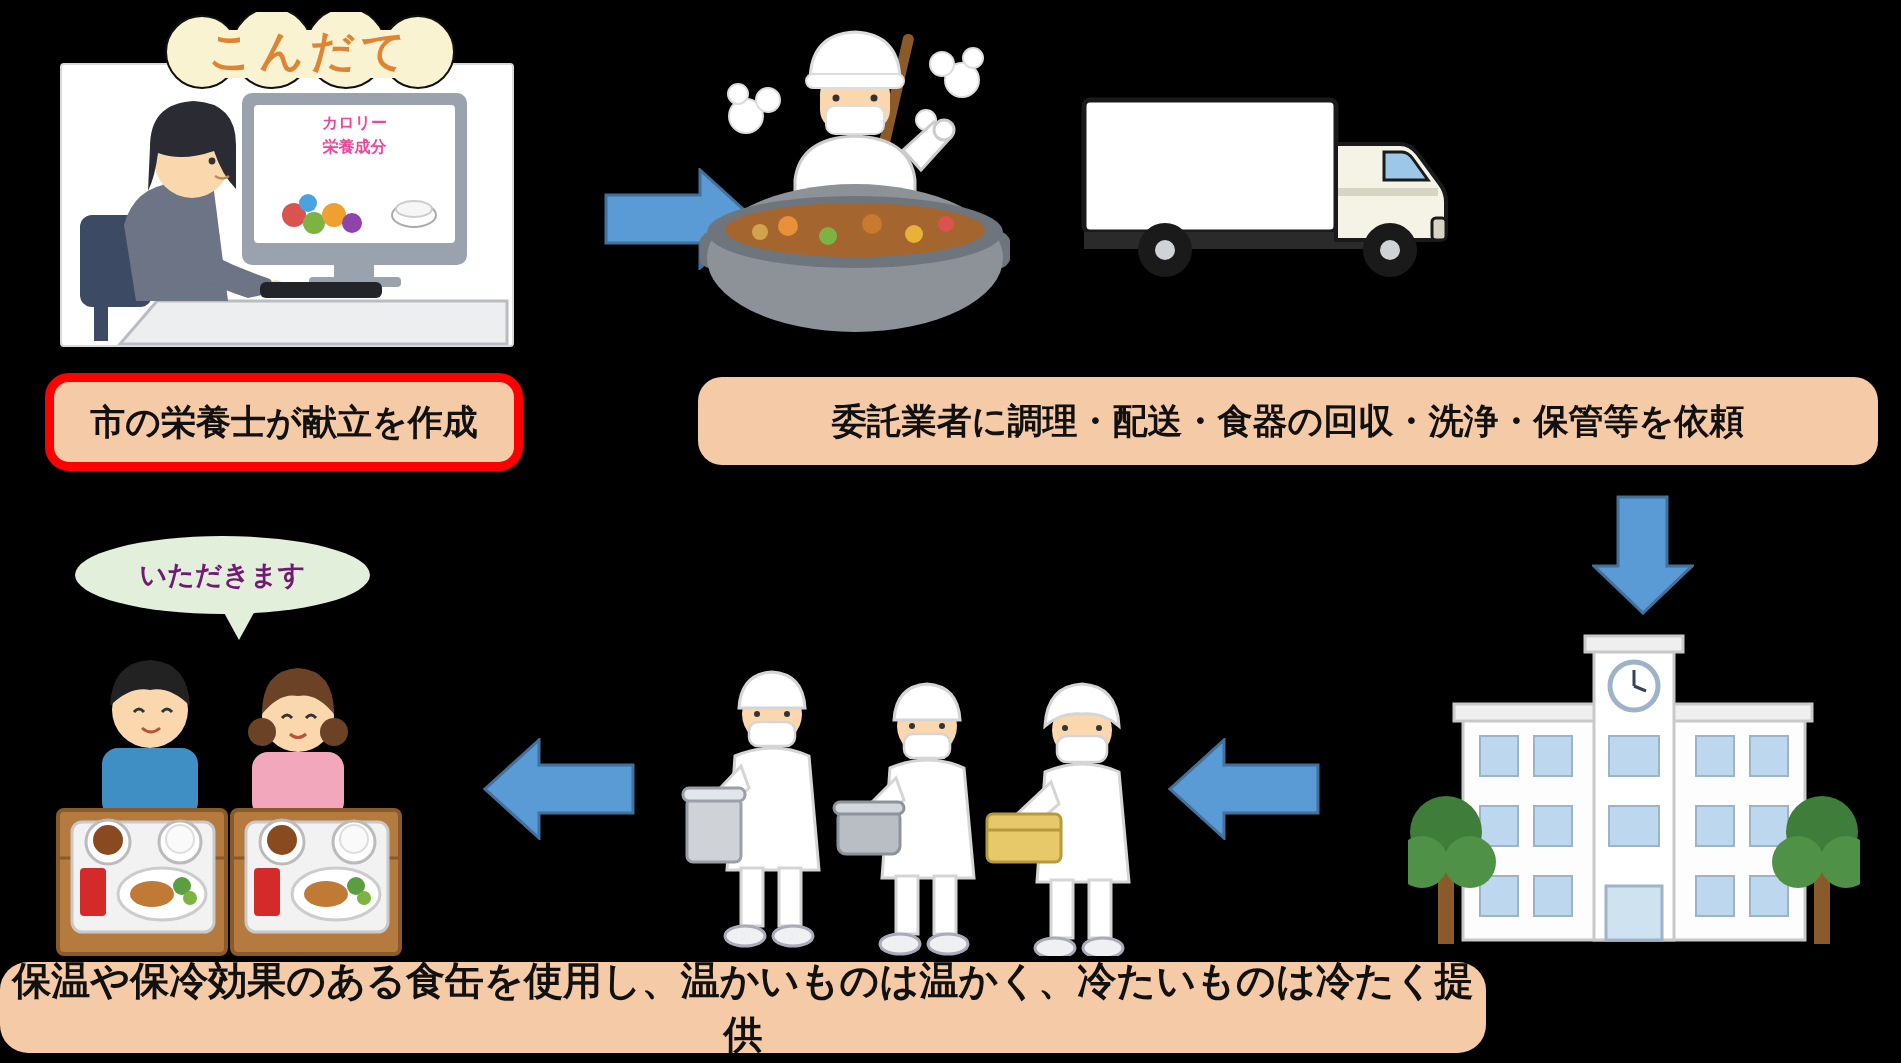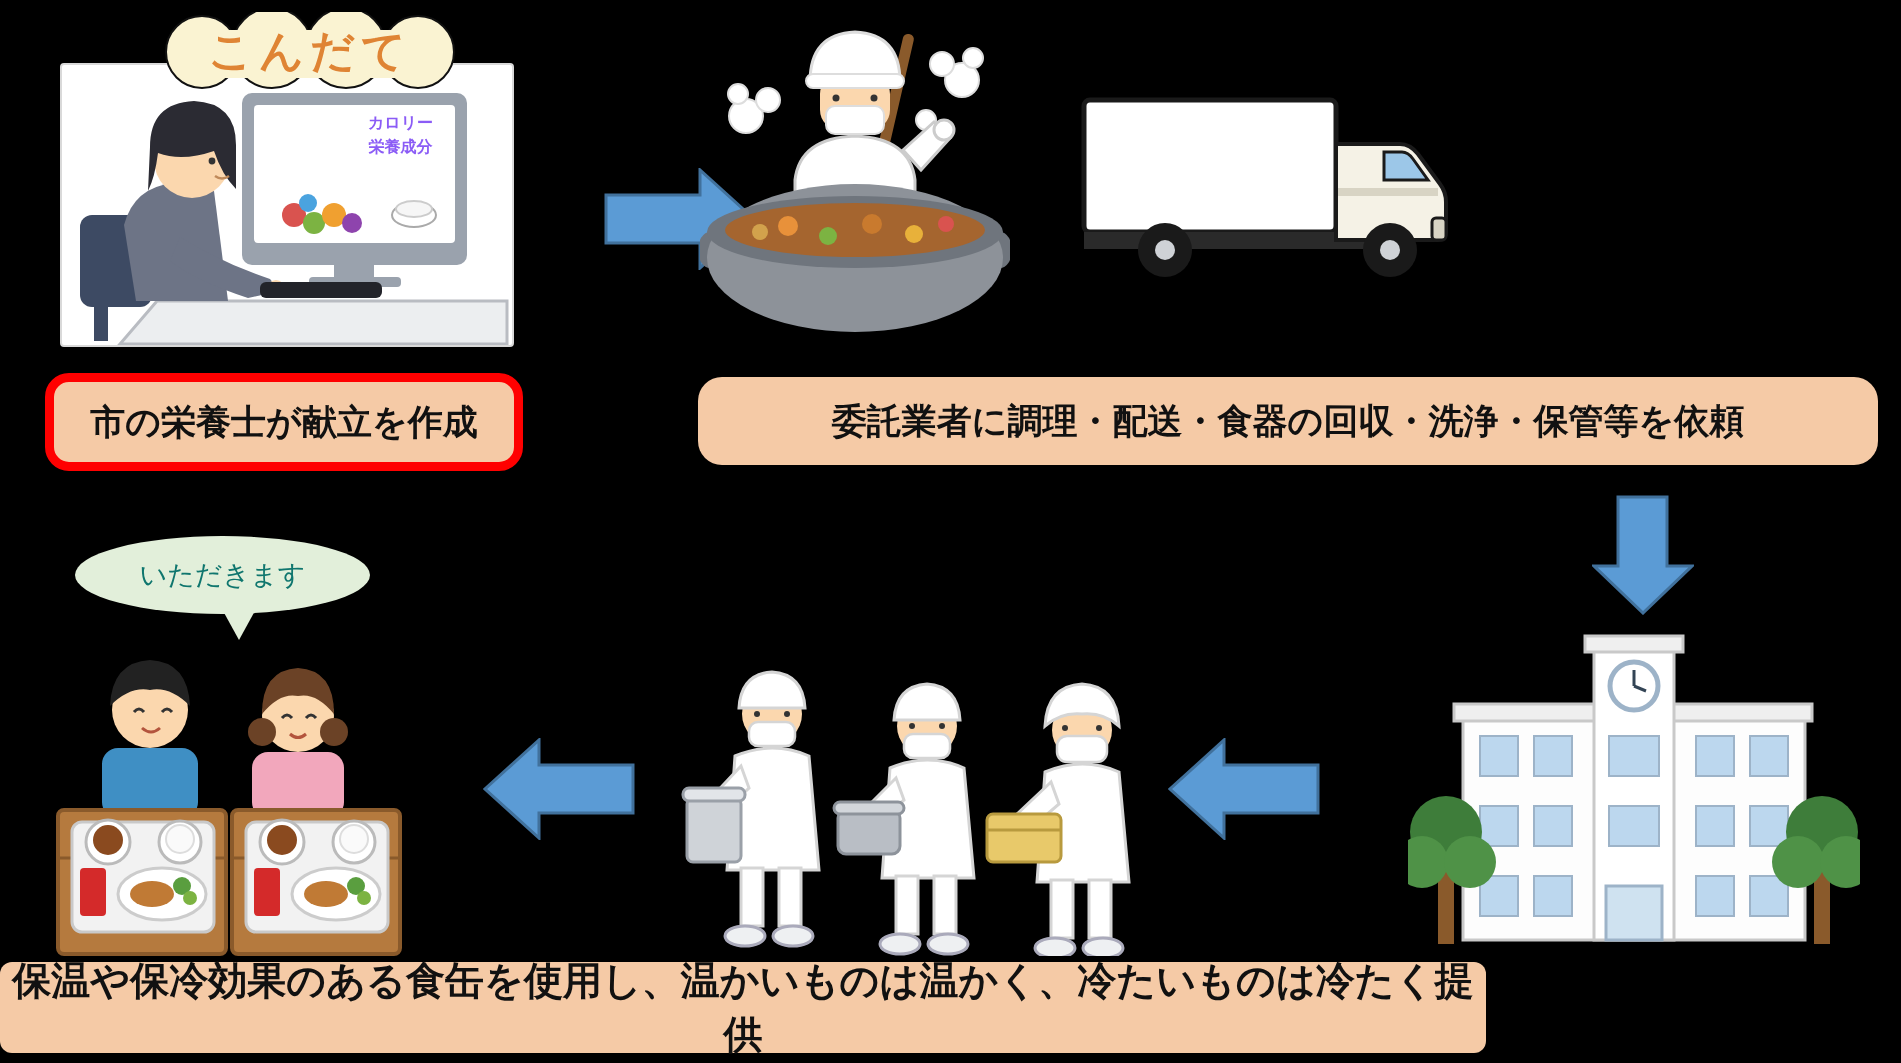"カロリー" .screen-text { color: #8b5cf6 -> #ec4899; padding-left: 46px -> none }
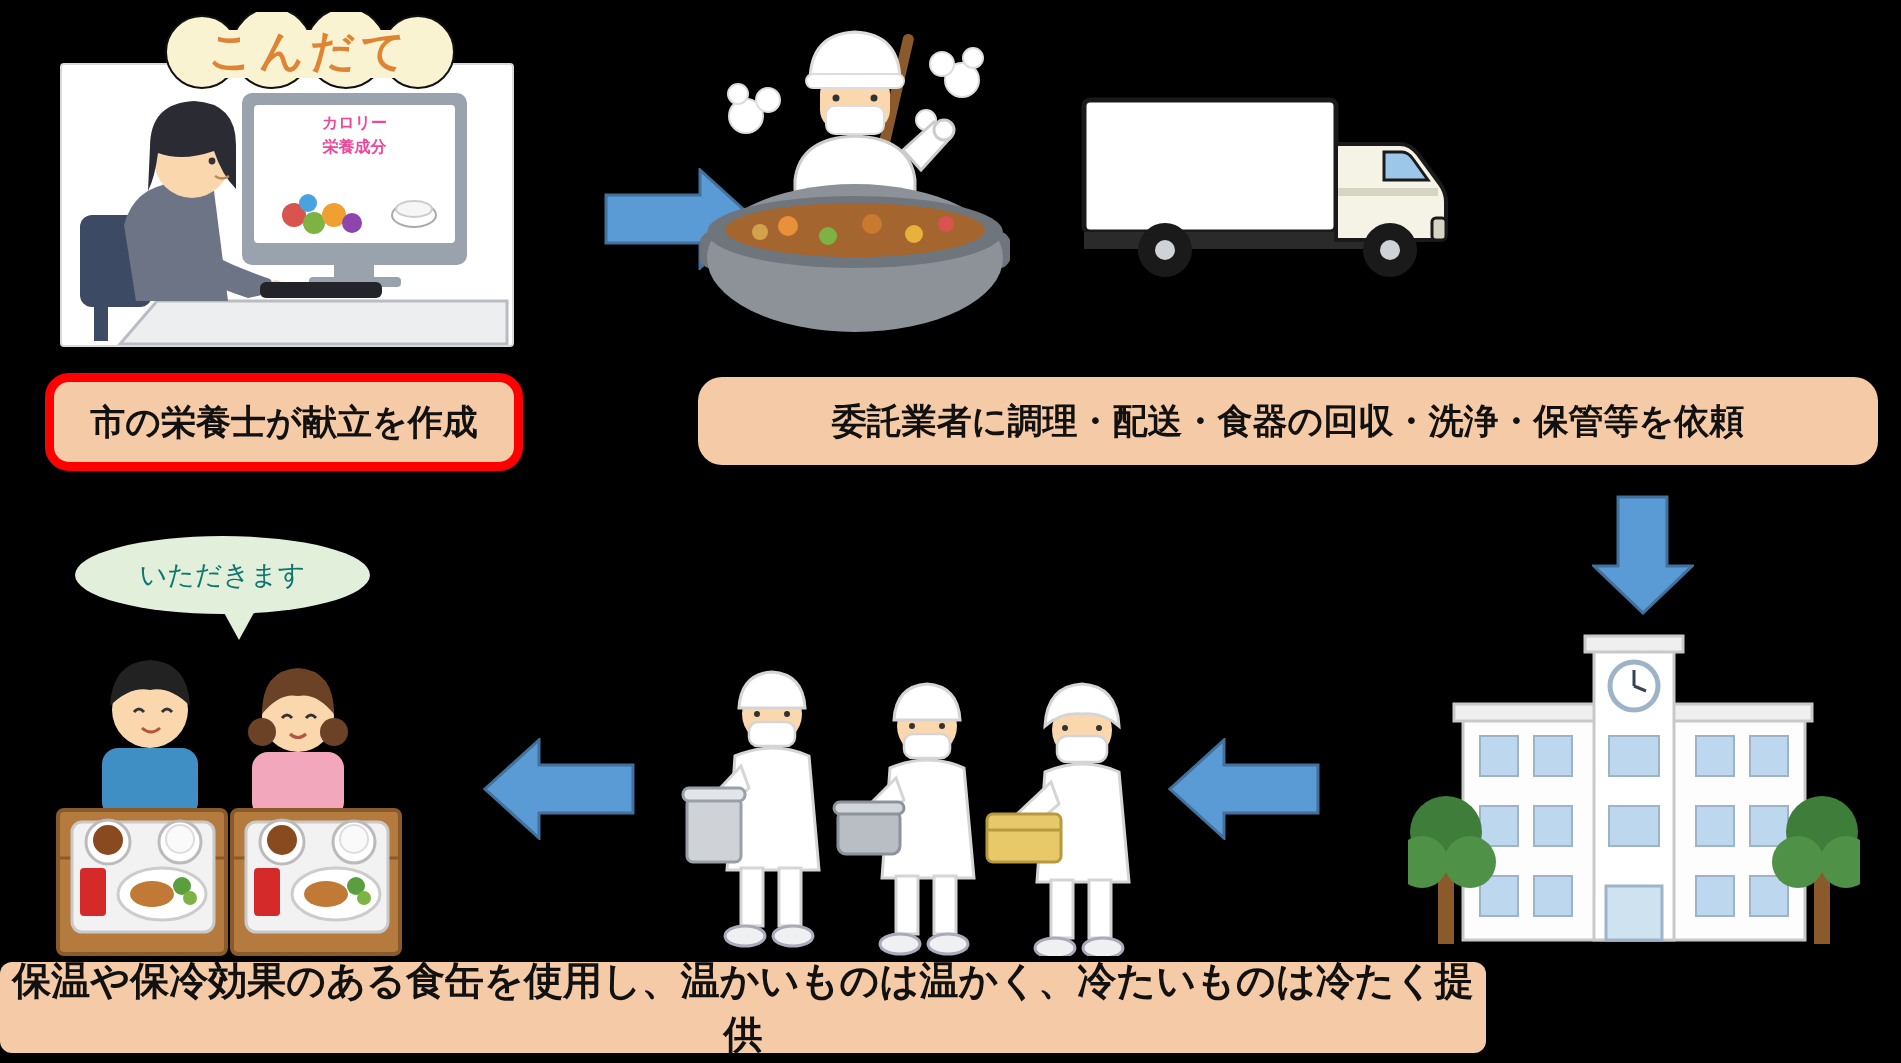"いただきます" .bubble { color: #0f766e -> #701a75; font-weight: normal -> bold }
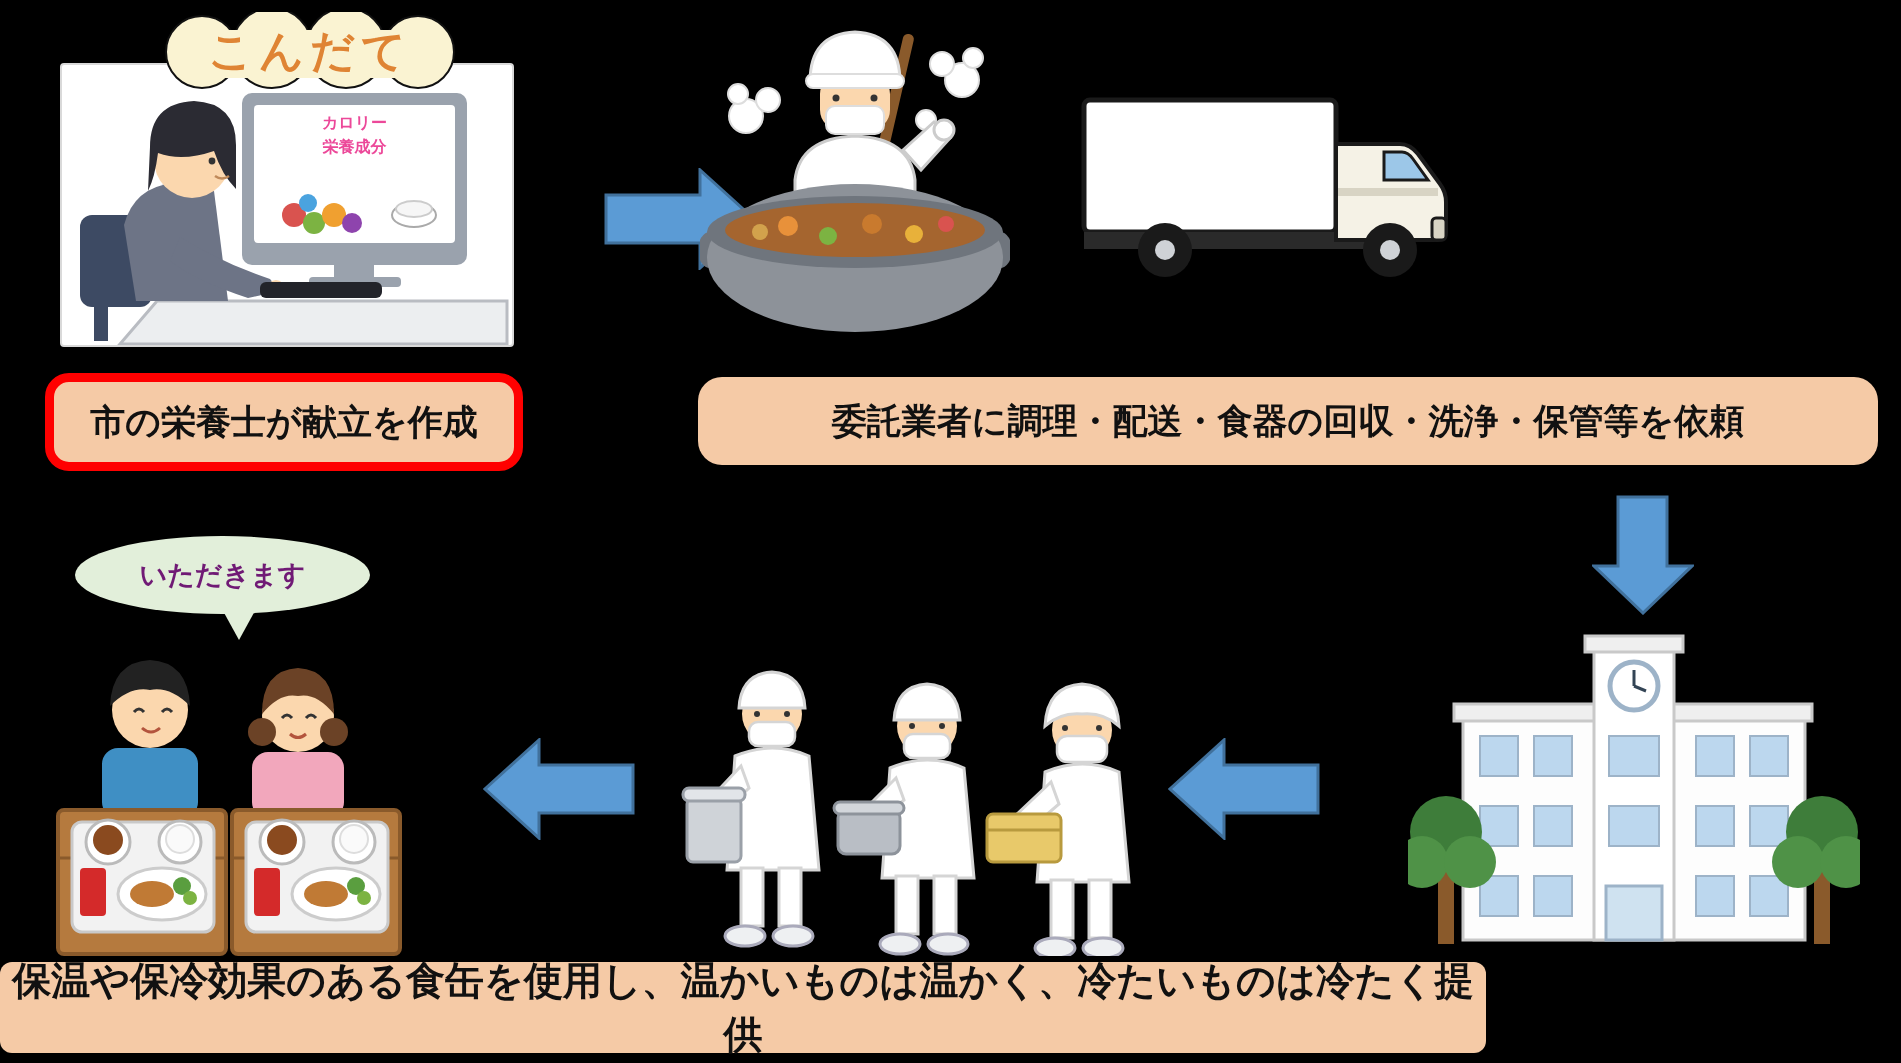"保温や保冷効果のある食缶を使用し、温かいものは温かく、冷たいものは冷たく提供" div.abs { border-radius: 12px -> 28px }
